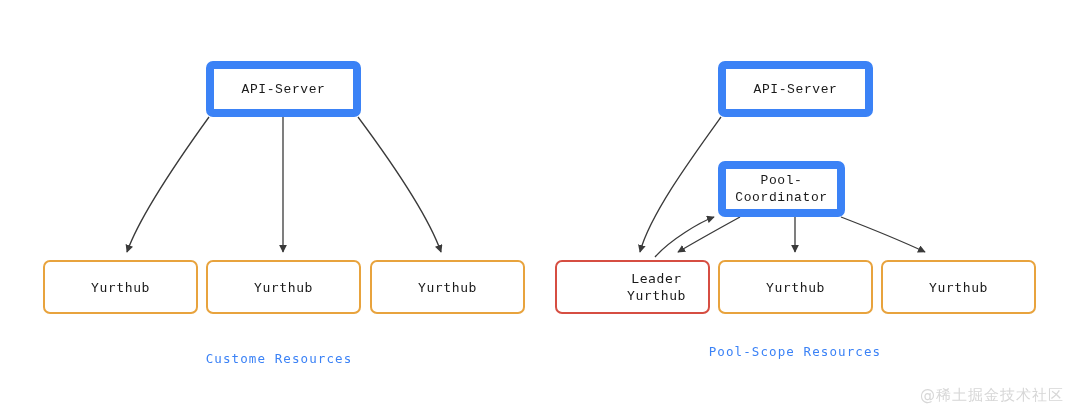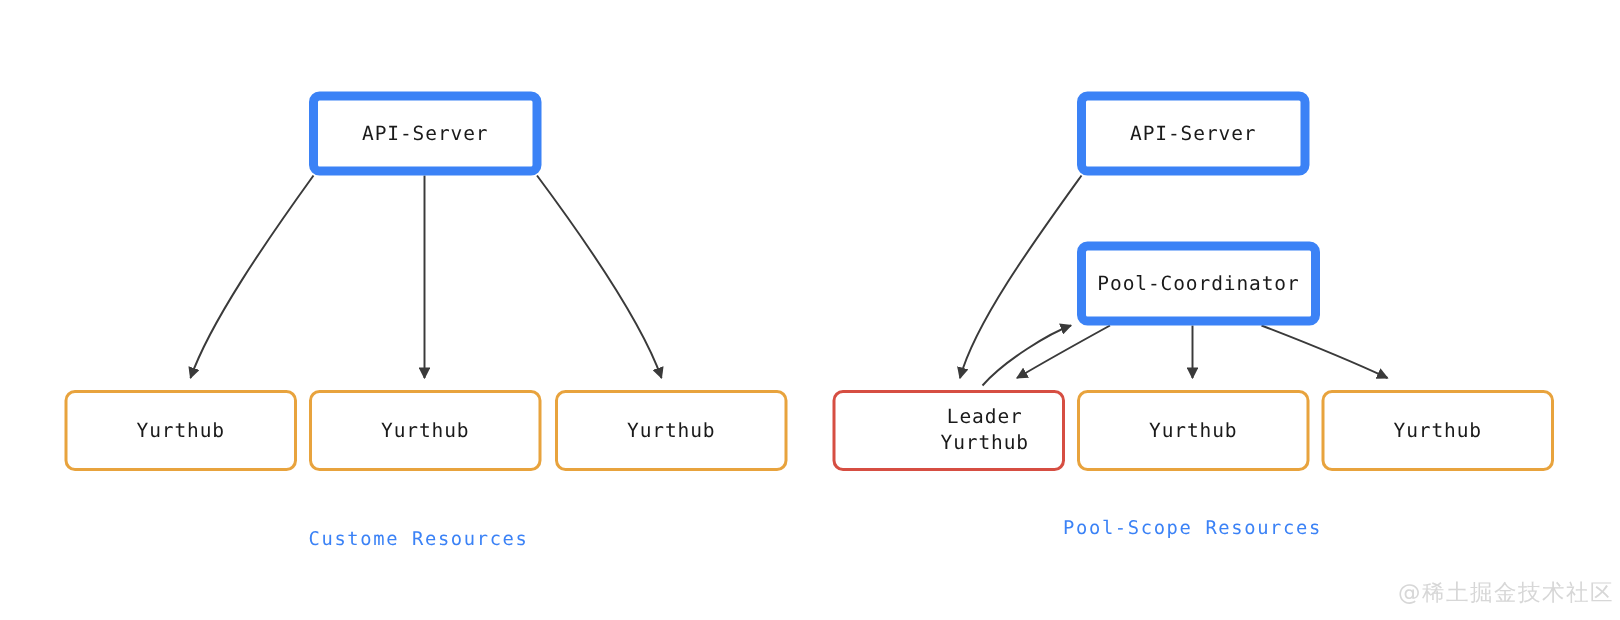"API-Server" .node.blue { border: 6px solid #3b82f6 -> 8px solid #3b82f6; font-family: none -> Liberation Mono, monospace }
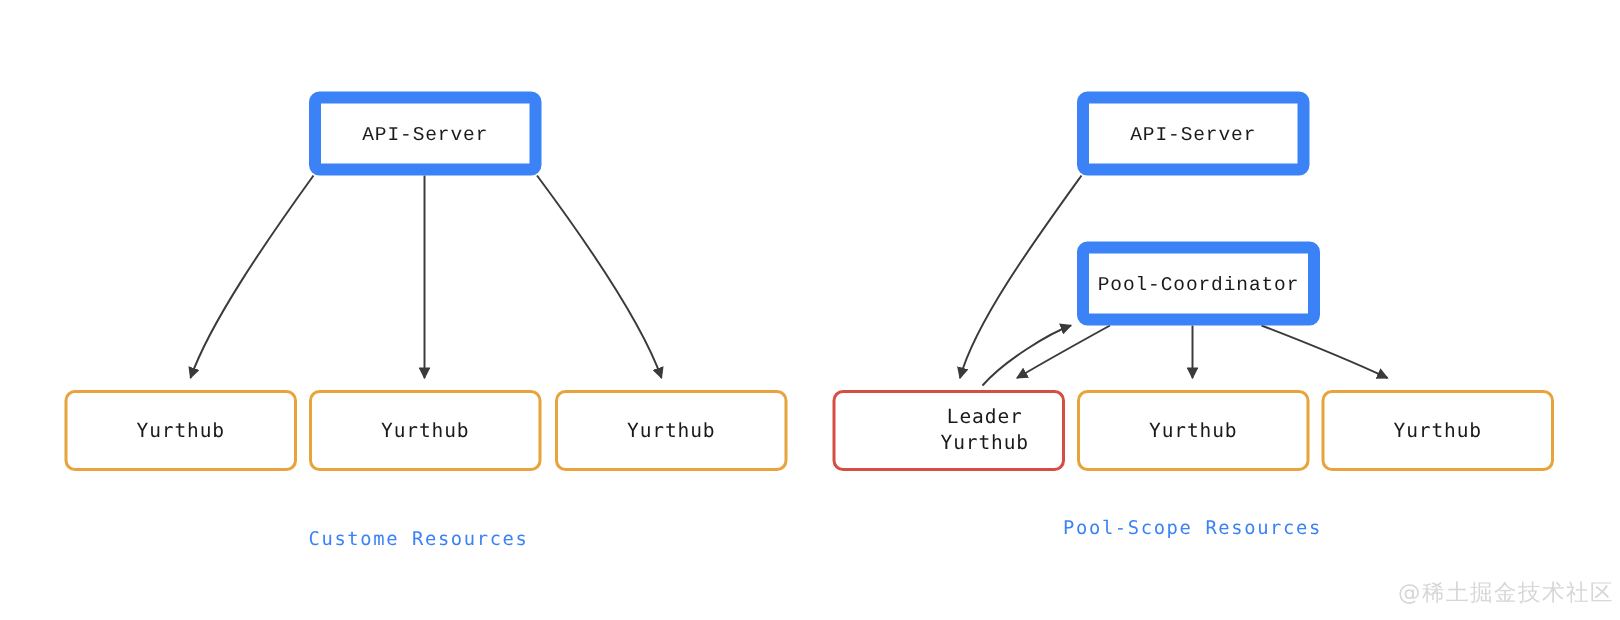"Pool-Coordinator" div.node { width: 162px -> 127px }
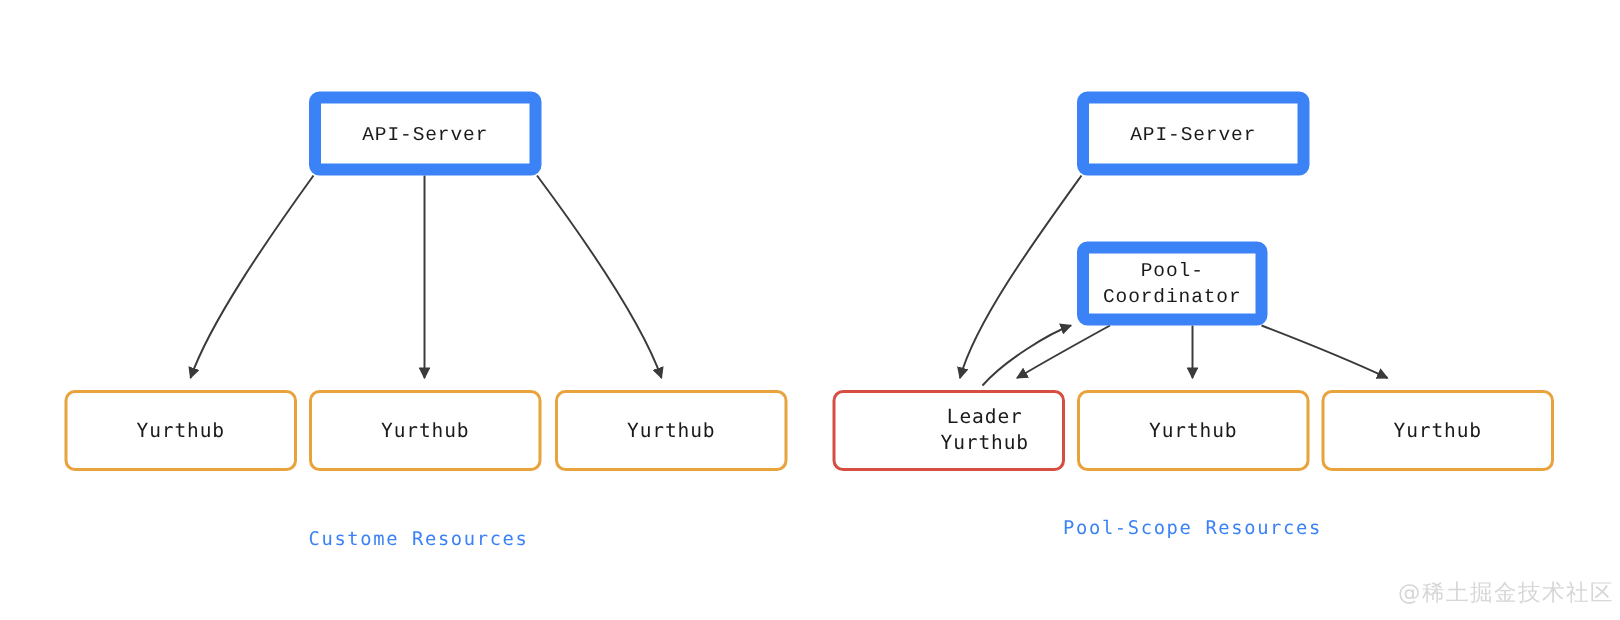"@稀土掘金技术社区" .watermark { right: 4px -> 16px }
